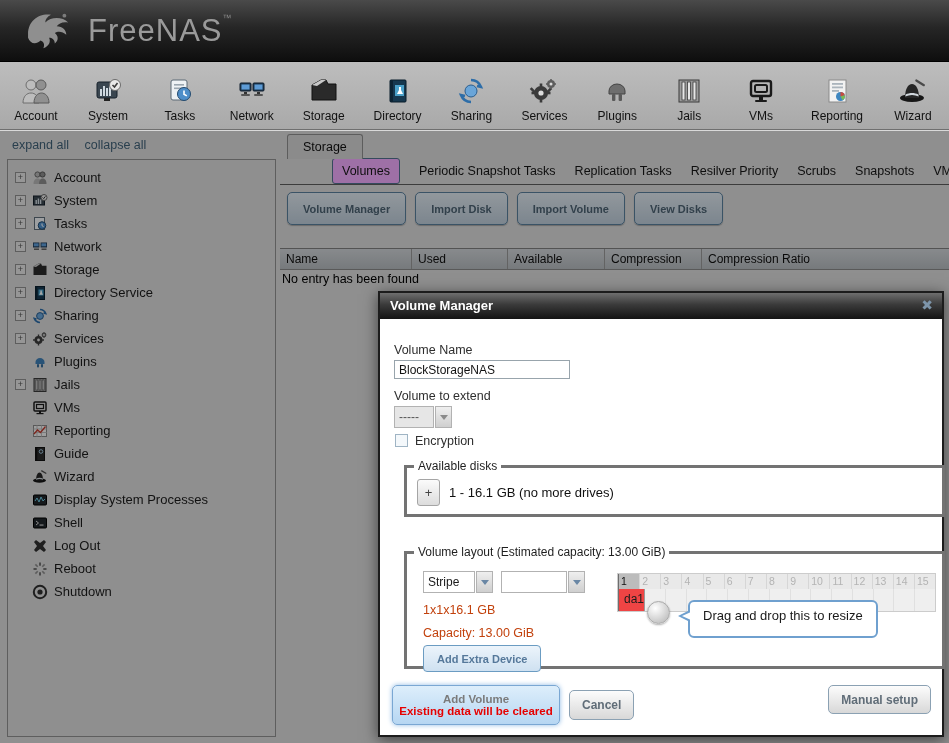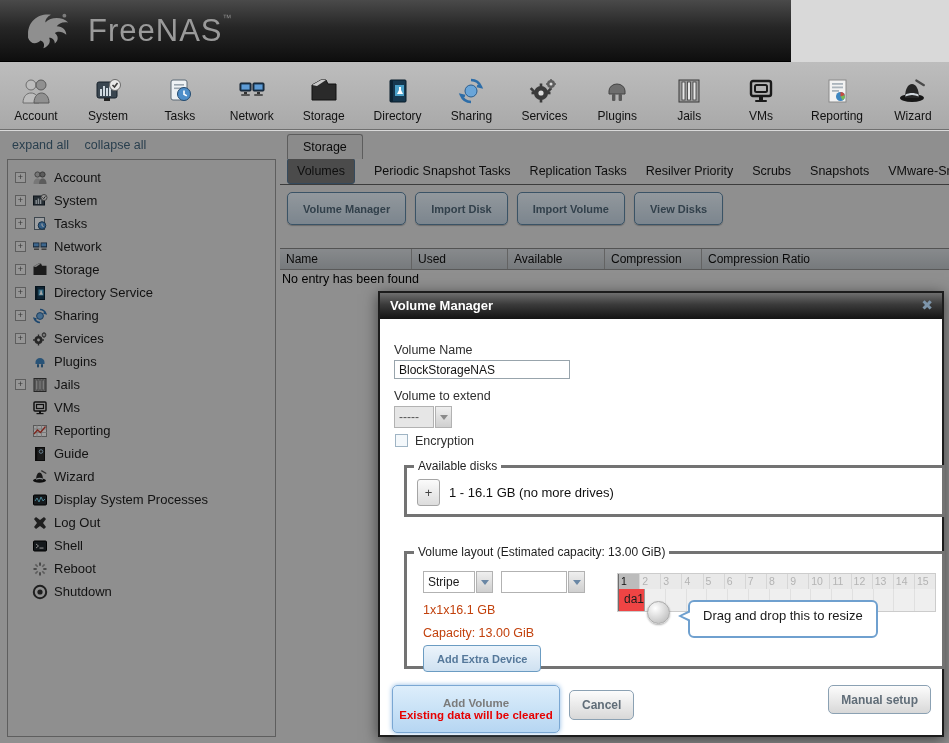"FreeNAS™" .brand-bar { width: 791px -> 949px }
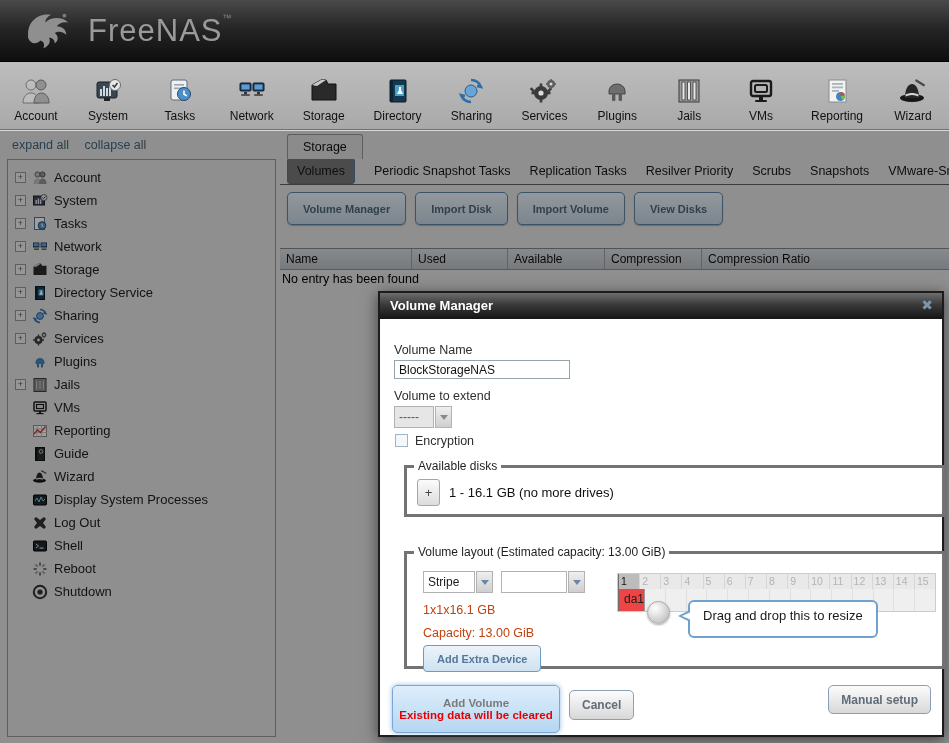"Volumes" .subtab.active { background: #737373 -> #f0abfc; margin-left: none -> 45px }
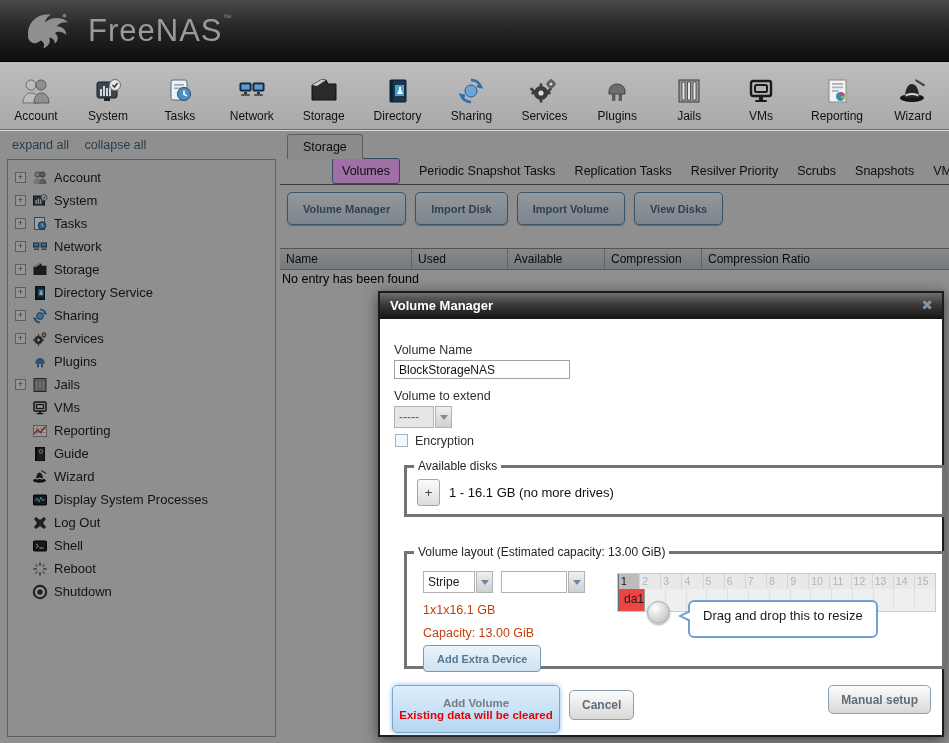"Log Out" div.tree-row { order: before "Shell" -> after "Shell" }
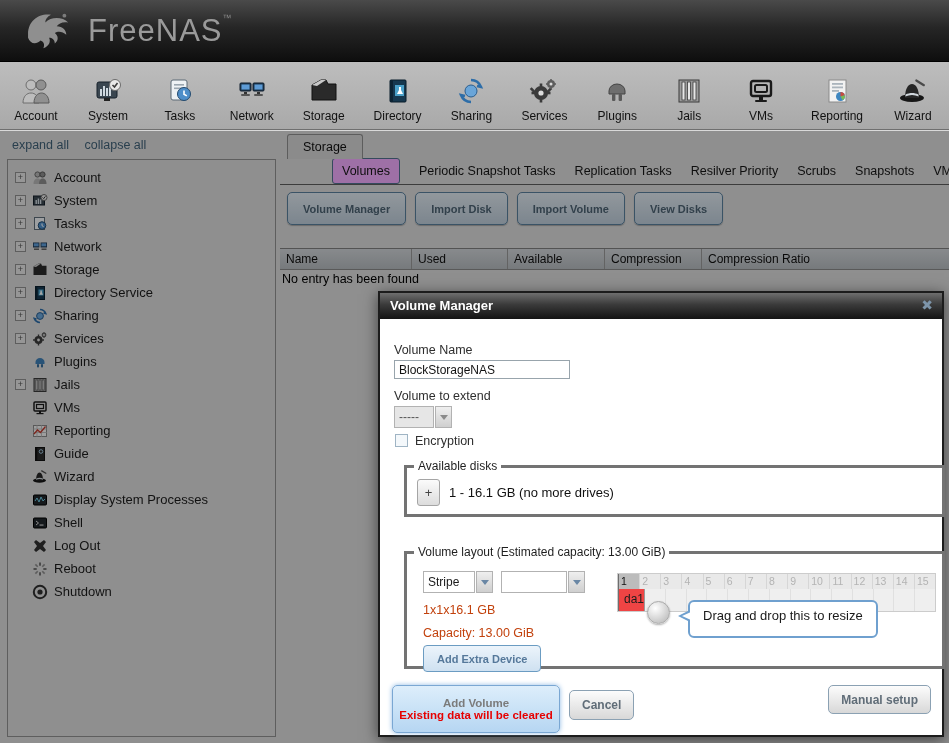"Add Volume" .add-volume { height: 48px -> 40px }
